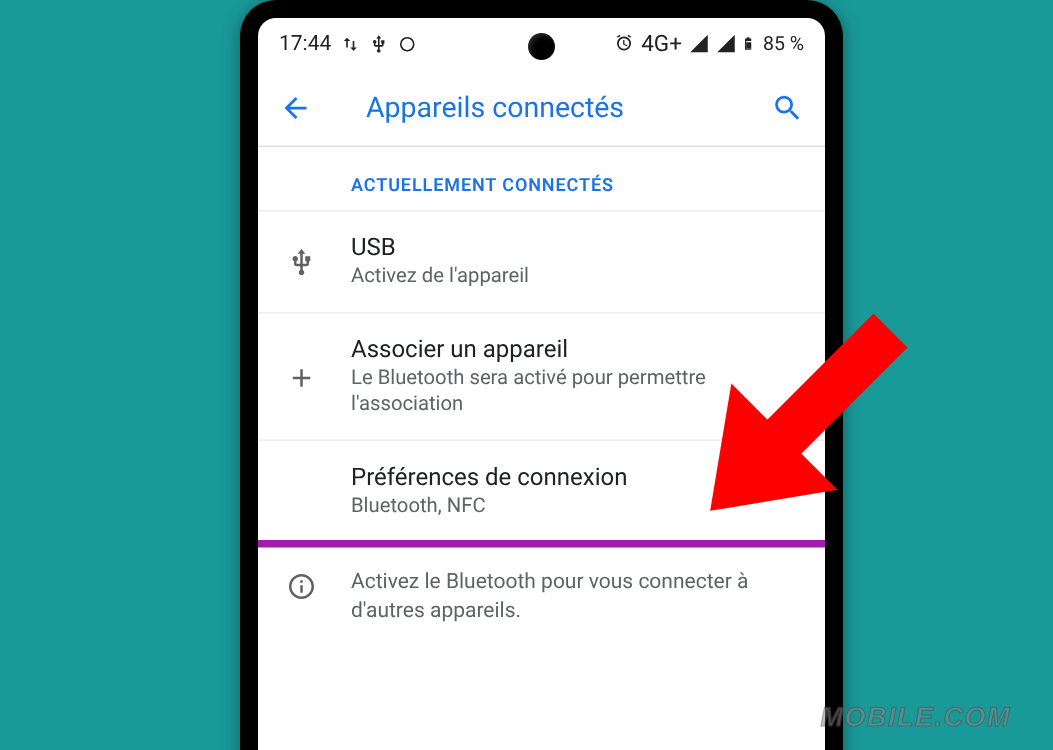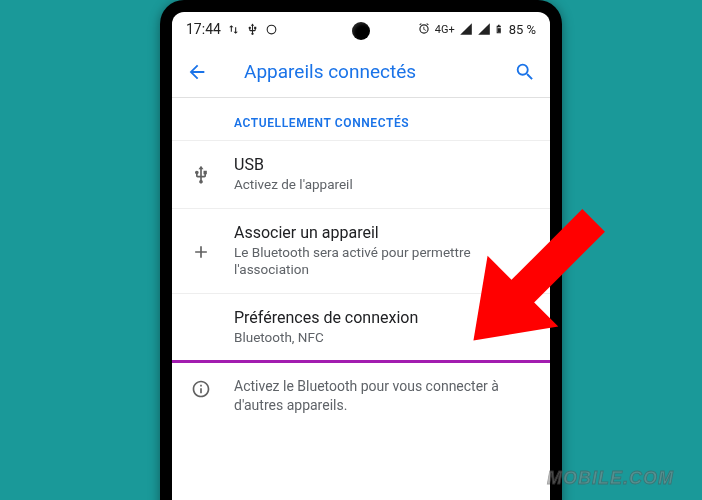"4G+" span { font-size: 11px -> 15px }
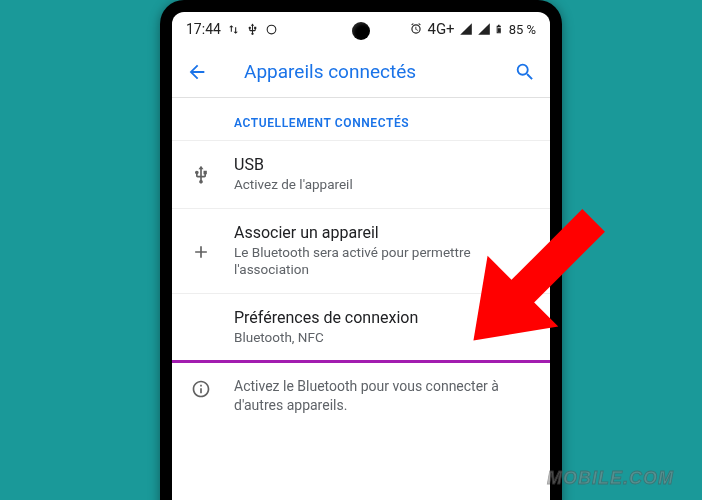"Activez le Bluetooth pour vous" .info-item { border-top: 3px solid #a21caf -> 5px solid #a21caf }
